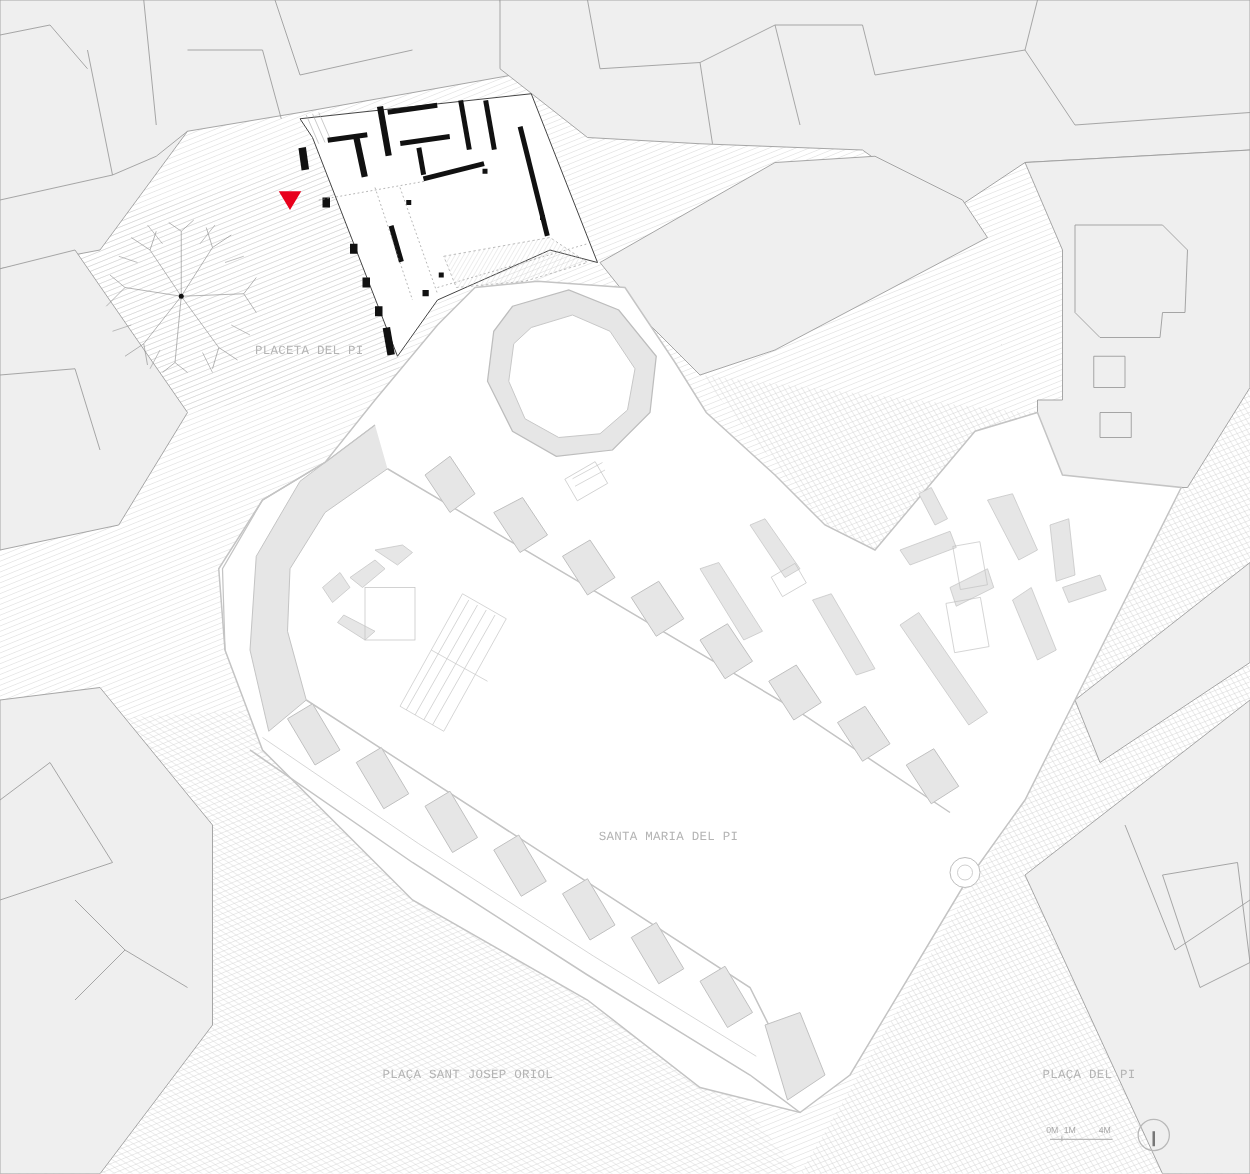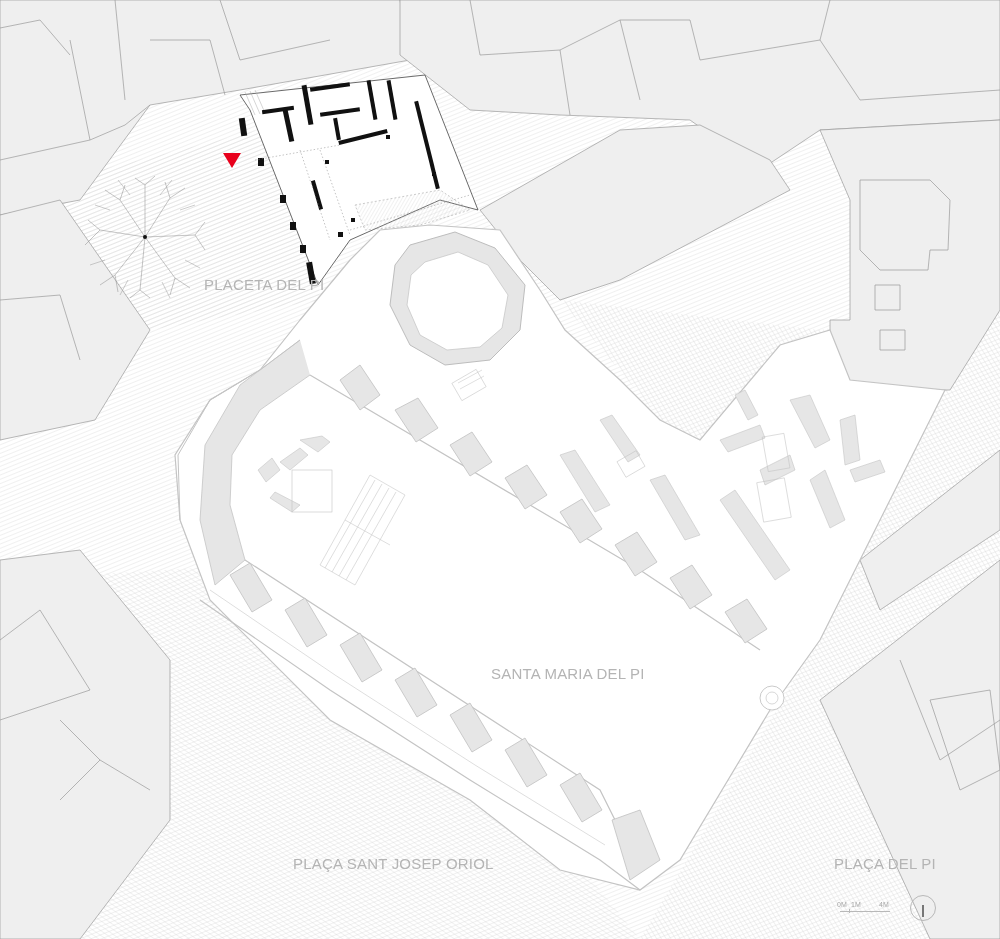"PLACETA DEL PI" .label { font-family: Liberation Sans, sans-serif -> Liberation Mono, monospace; font-size: 15px -> 10px }
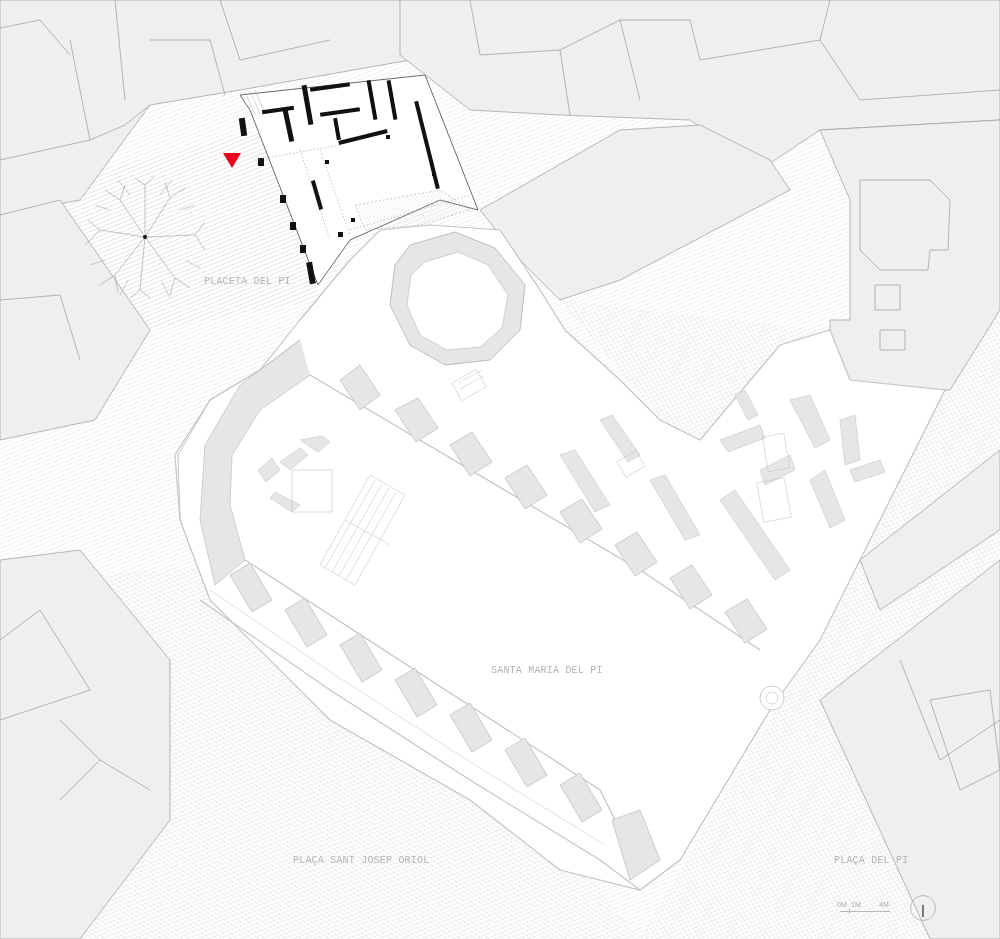"SANTA MARIA DEL PI" div.label { left: 491px -> 479px }
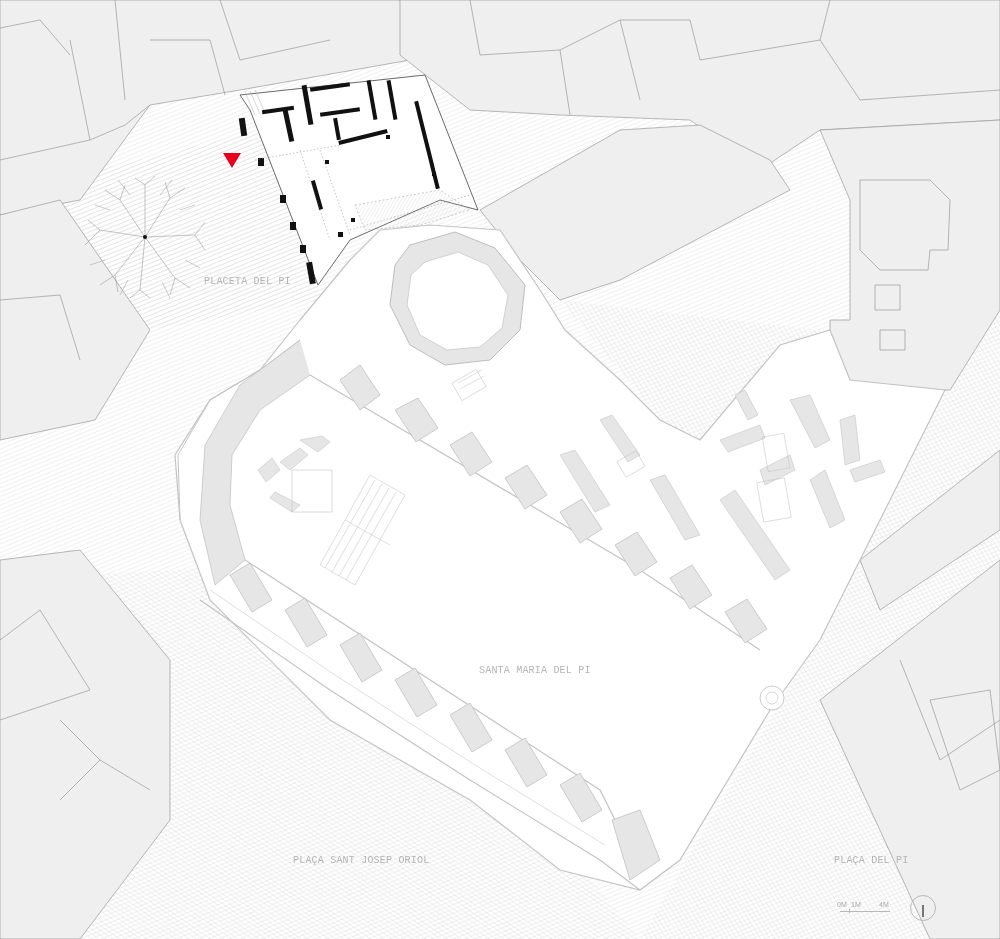"PLAÇA SANT JOSEP ORIOL" div.label { left: 293px -> 306px }
